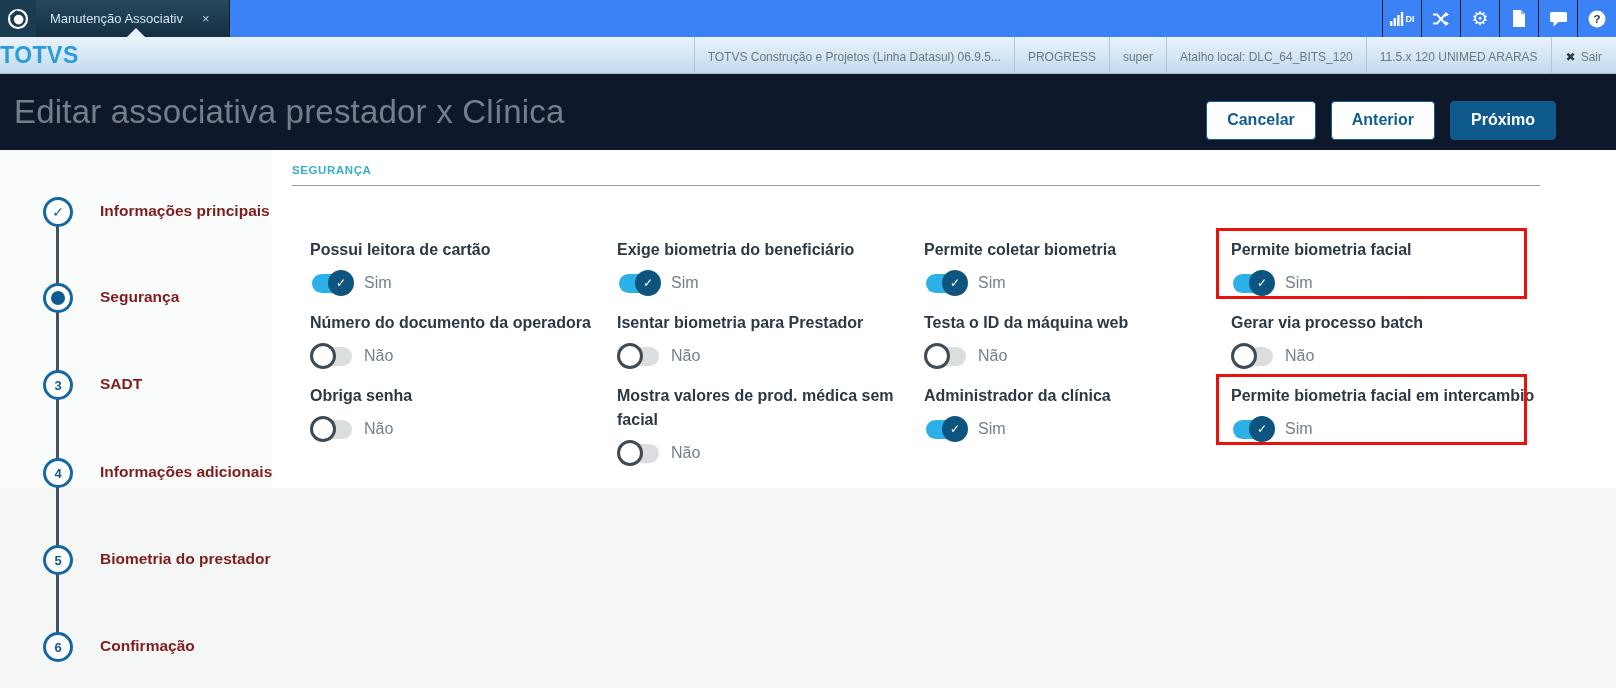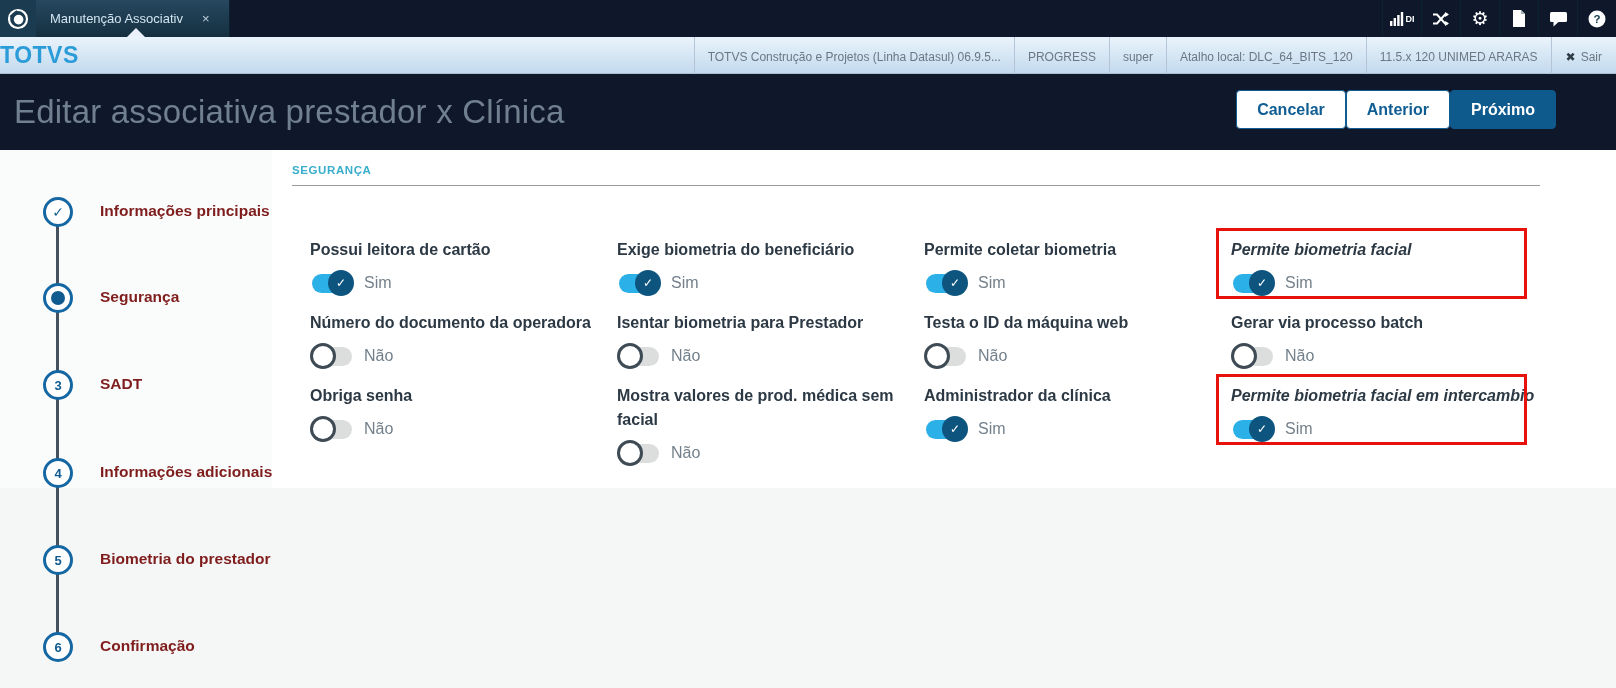"Manutenção Associativ" .topbar { background: #0f172a -> #3b82f6 }
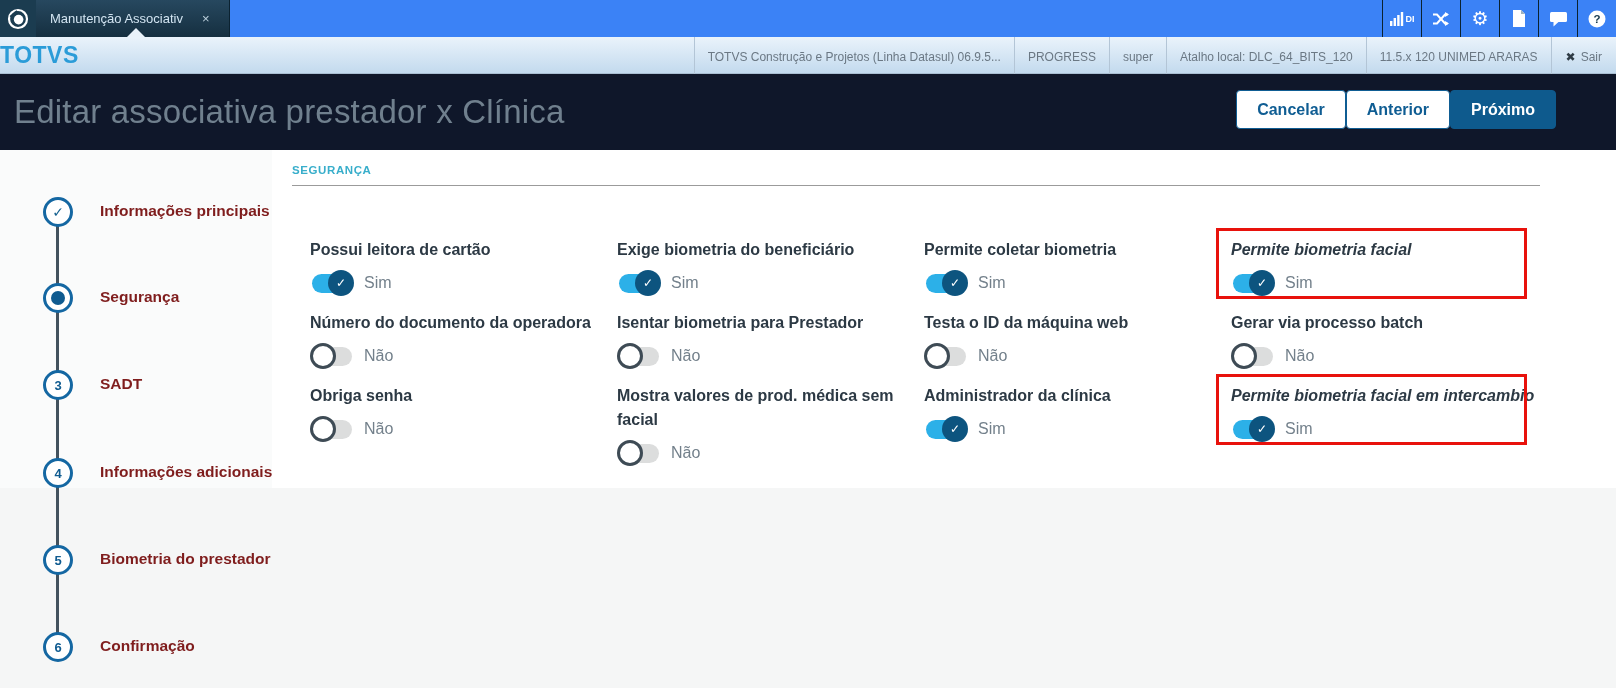"Cancelar" .actions { align-items: flex-start -> center; gap: none -> 15px; top: 16px -> 8px }
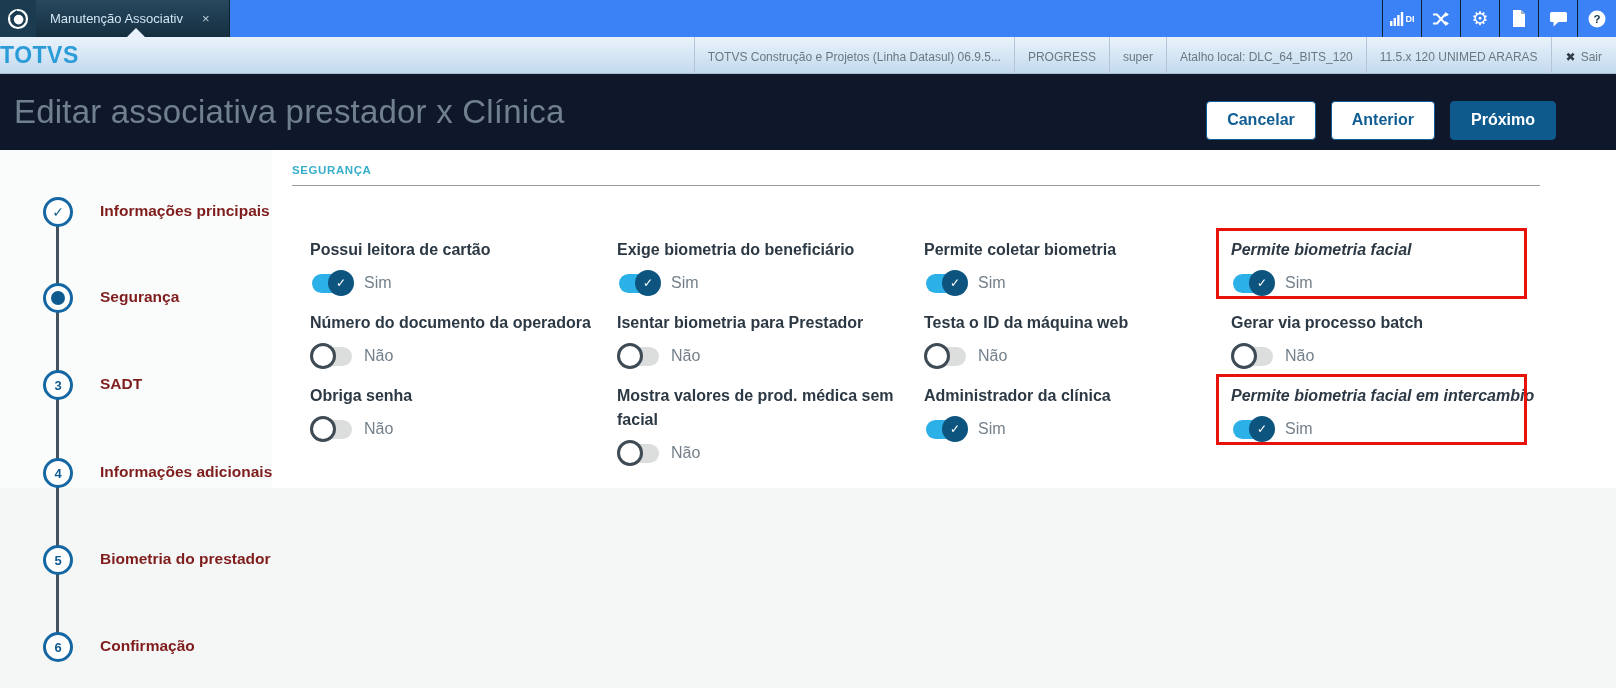"Permite biometria facial" .cell.hl .cell-label { font-style: italic -> none }
